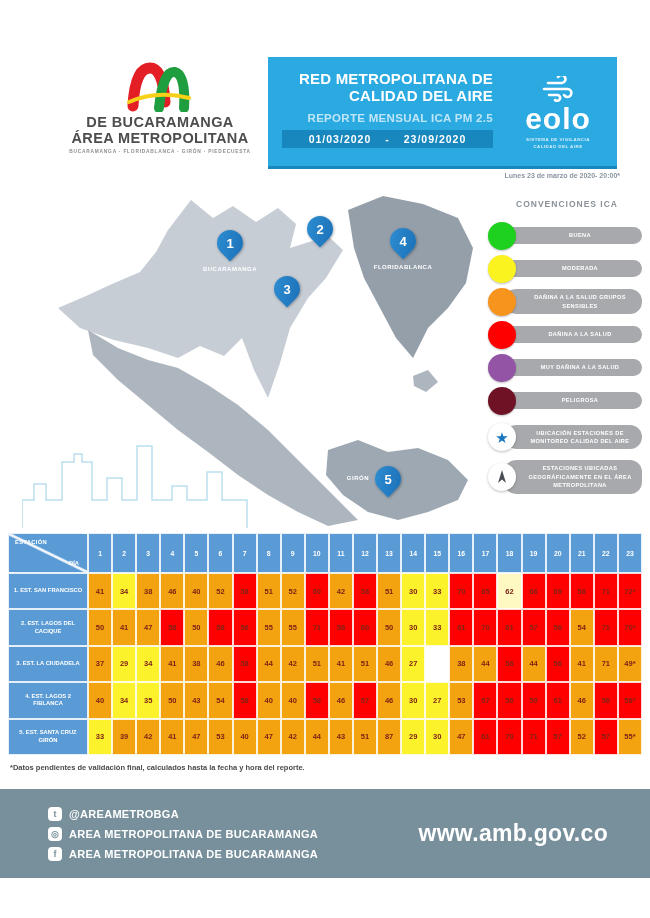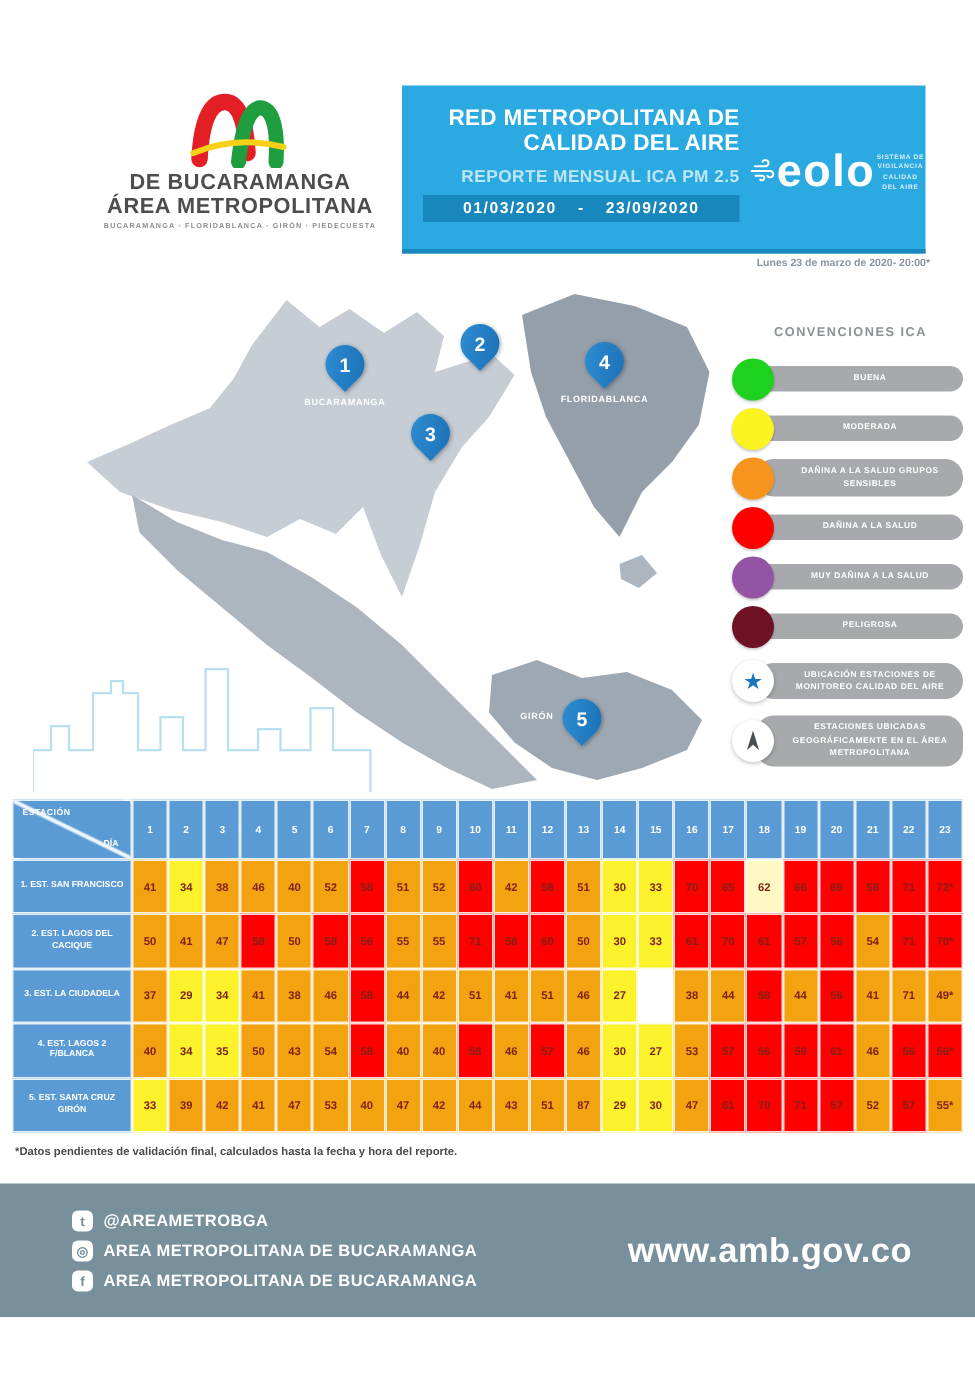"eolo" .eolo { flex-direction: none -> column }
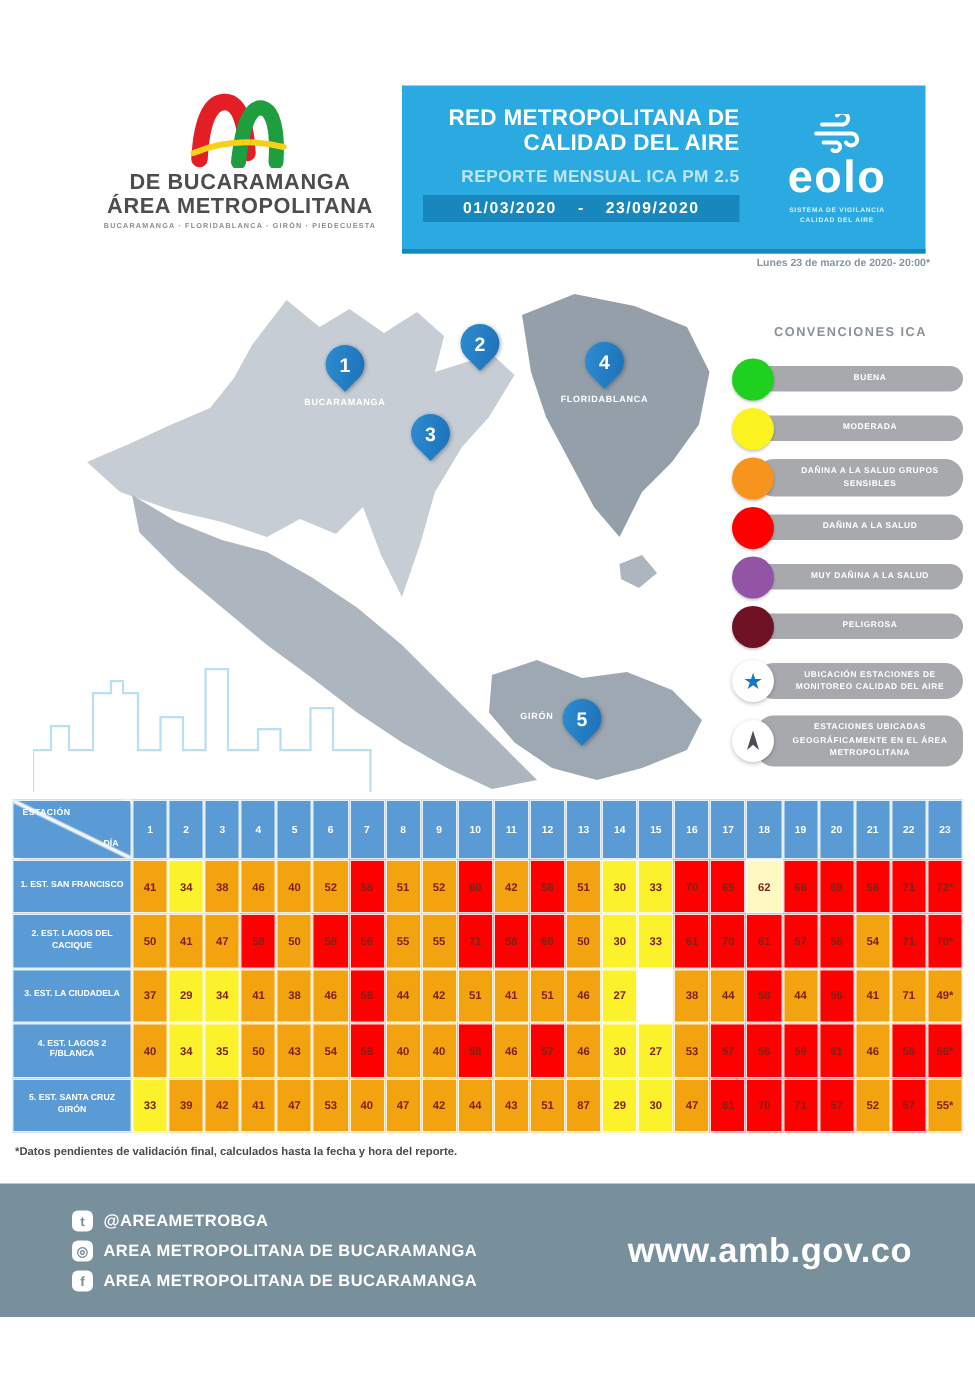"CONVENCIONES ICA" .legend { top: 216px -> 199px }
